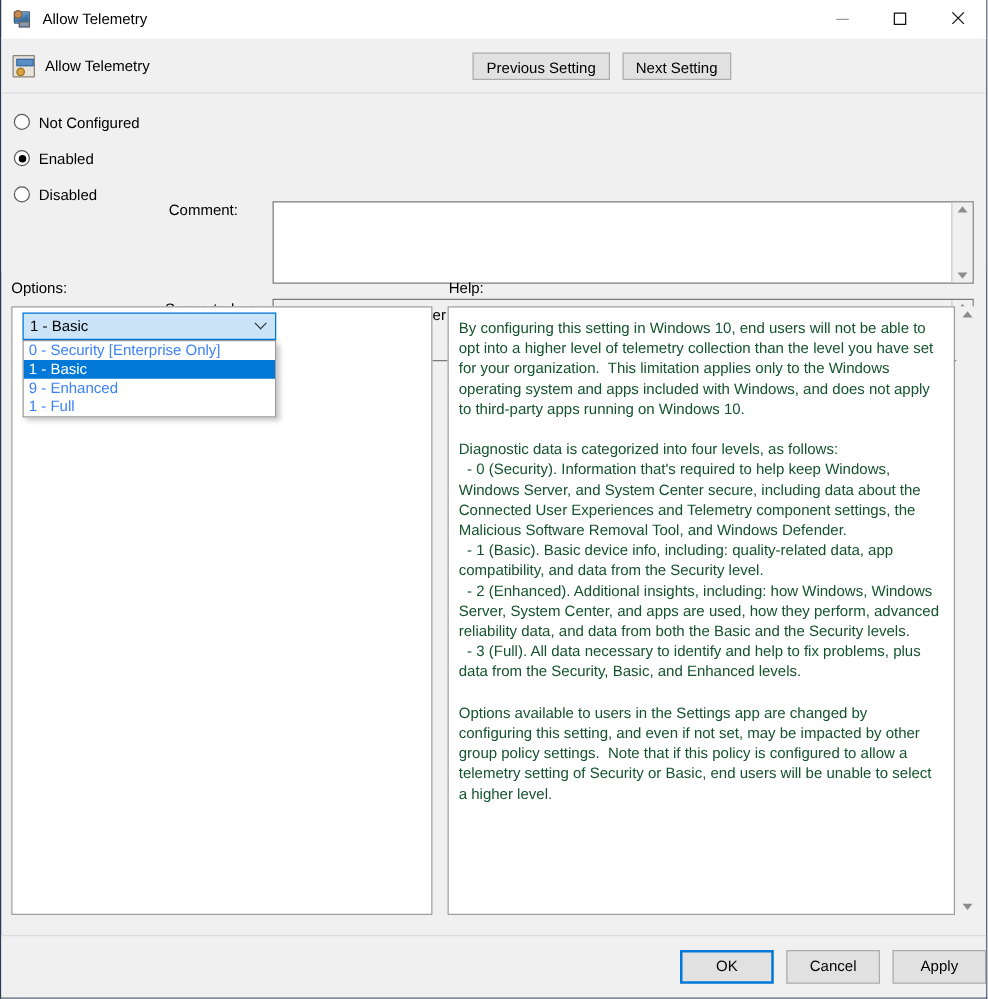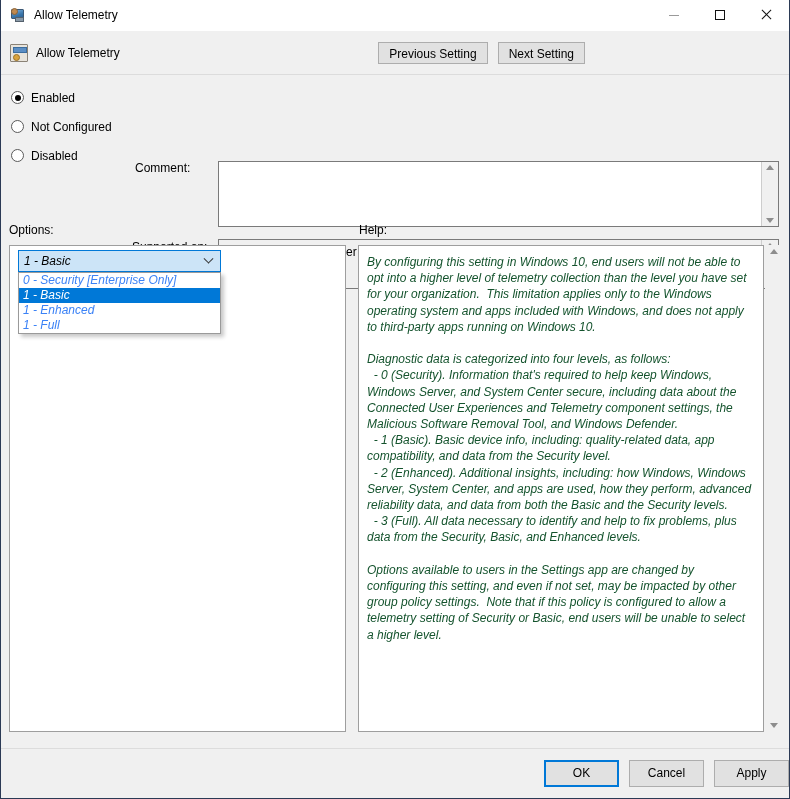"Enabled" div.radio-row { order: before "Not Configured" -> after "Not Configured" }
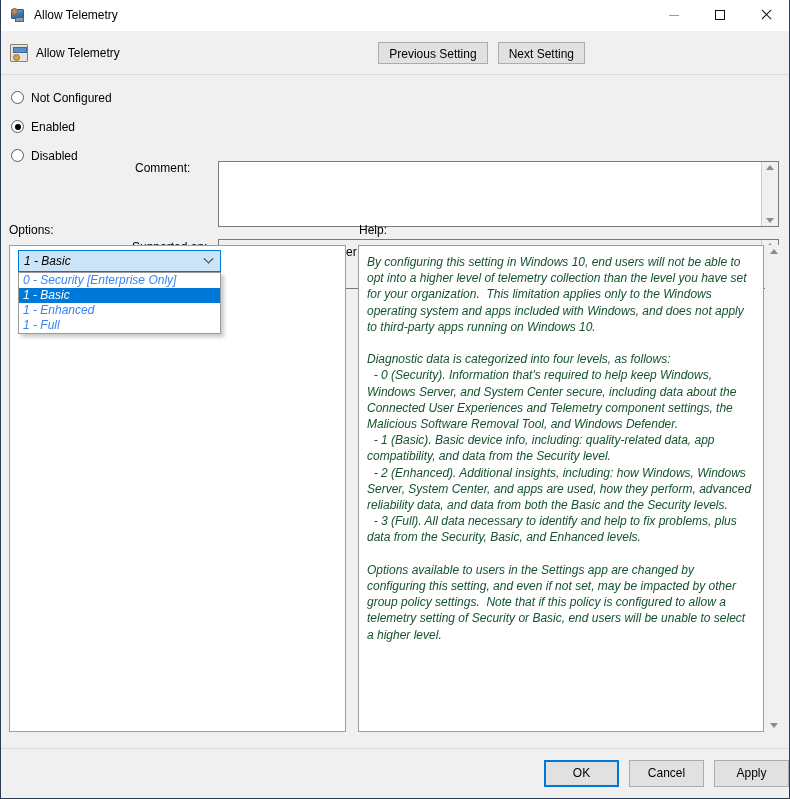"1 - Basic" .panes { font-style: italic -> none }
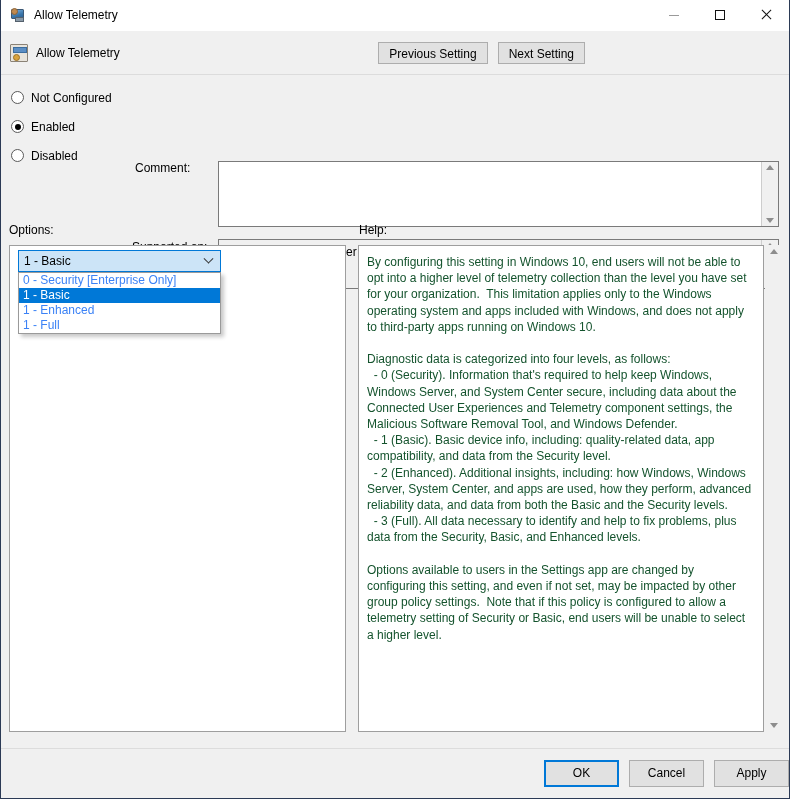"1 - Enhanced" div.combo-item { text: 1 -> 9 }
